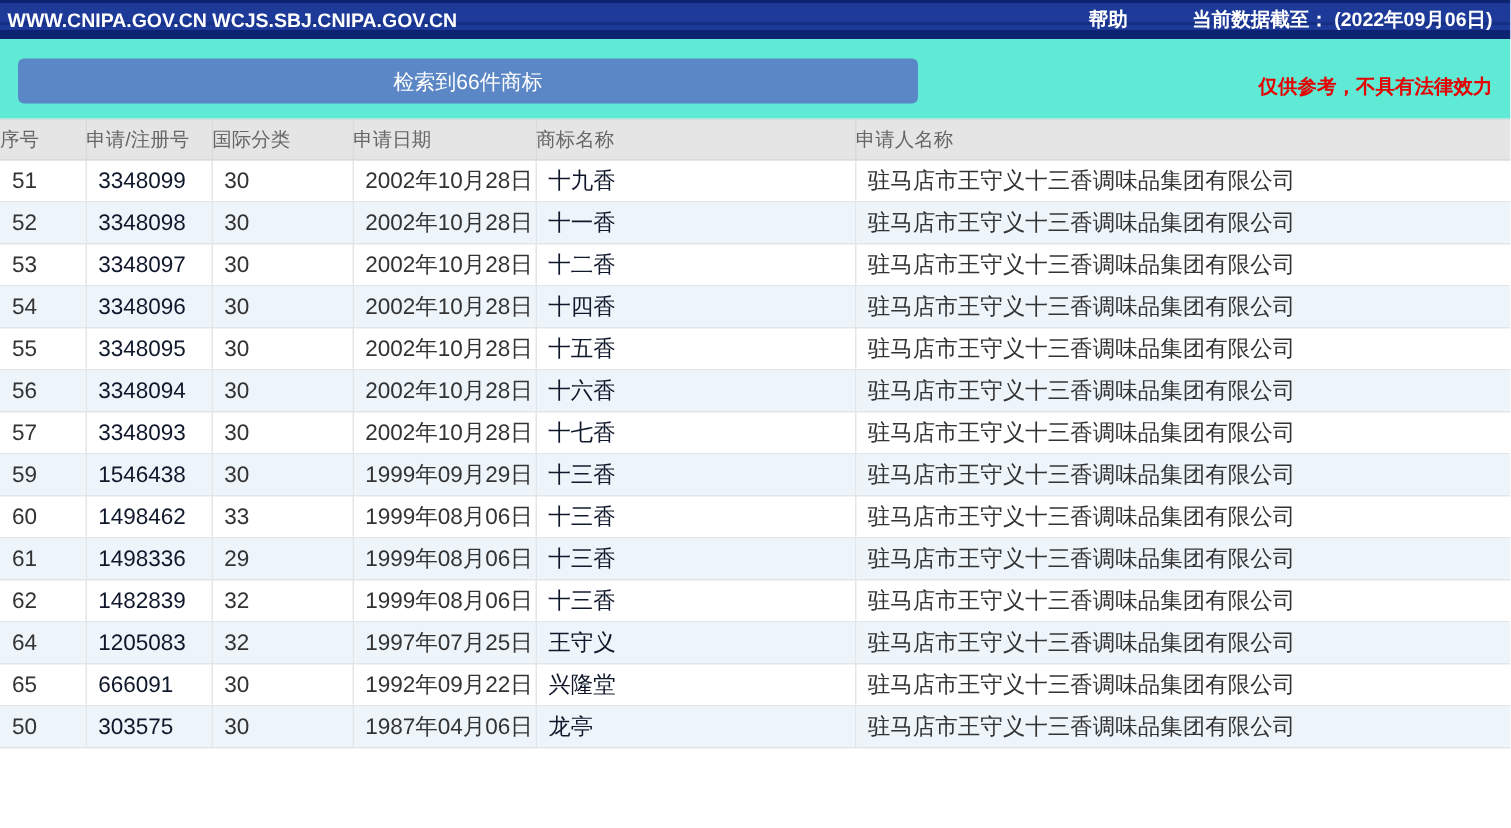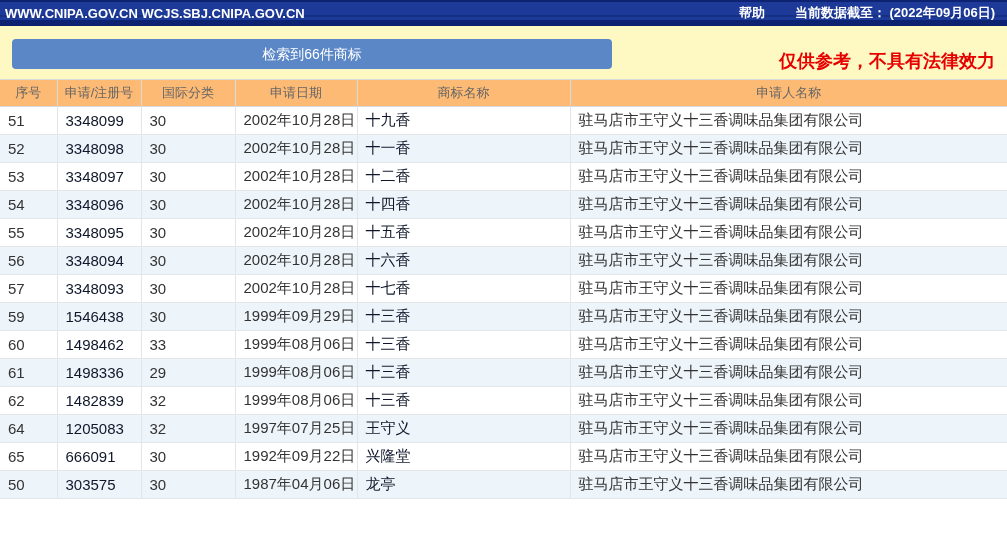"帮助" .topbar-right { gap: 30px -> 43px }
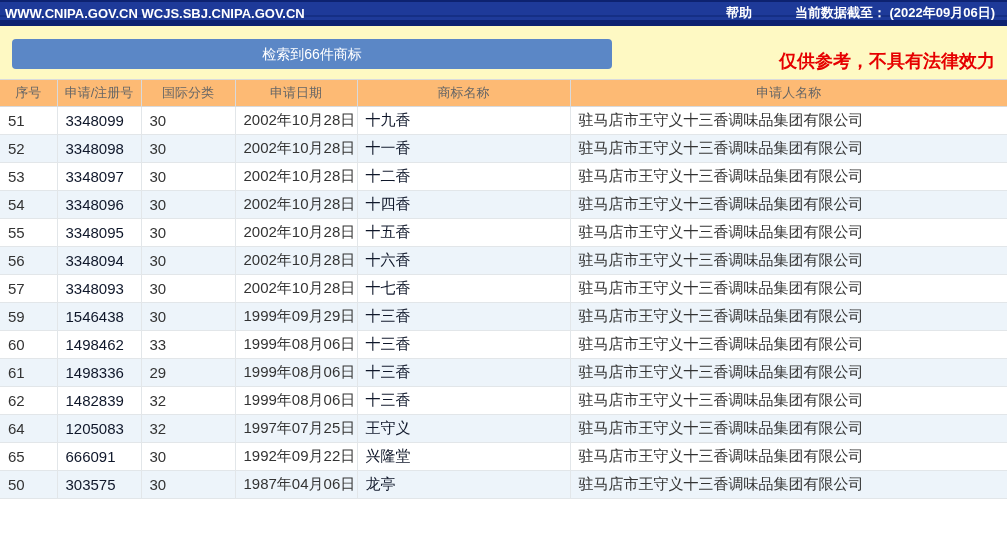"检索到66件商标" .subbar { background: #fef9c3 -> #5eead4 }
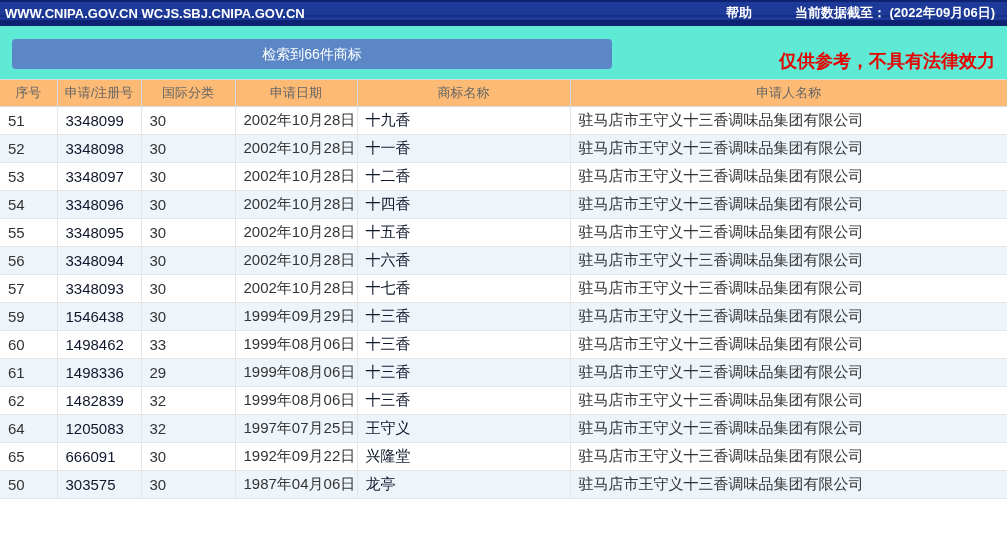"仅供参考，不具有法律效力" .notice { font-size: 18px -> 13px }
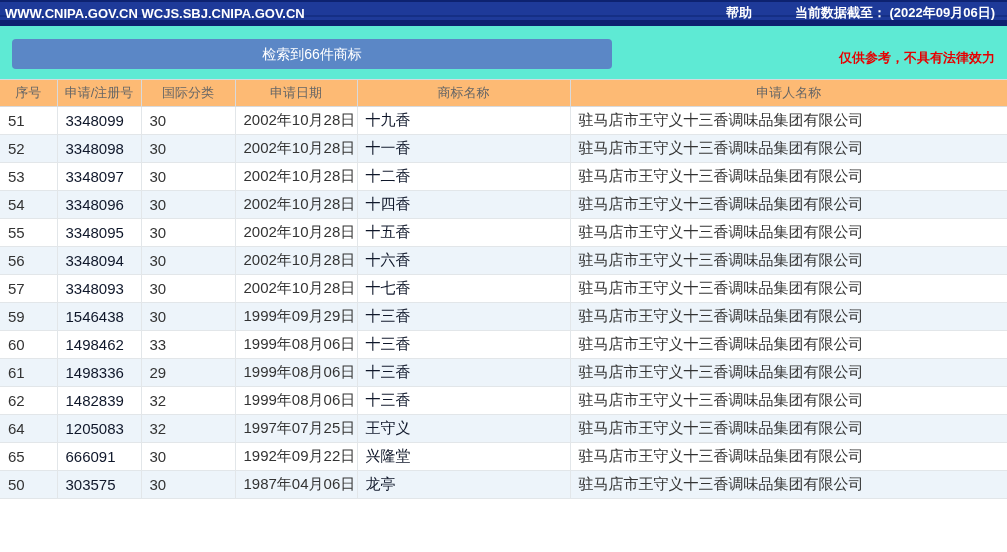"序号" table.results thead th { background: #fdba74 -> #e5e5e5; text-align: center -> left }
